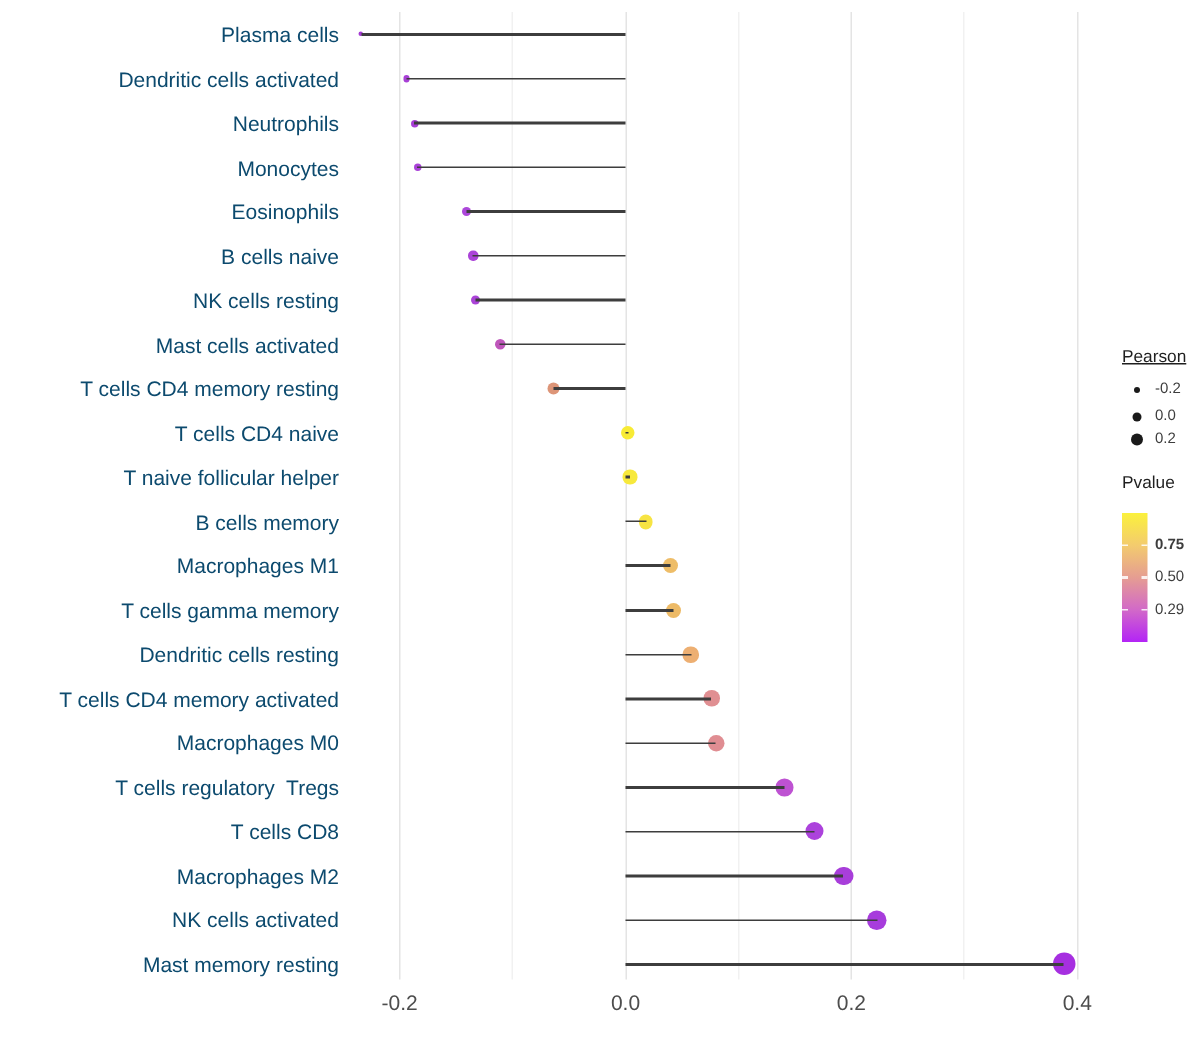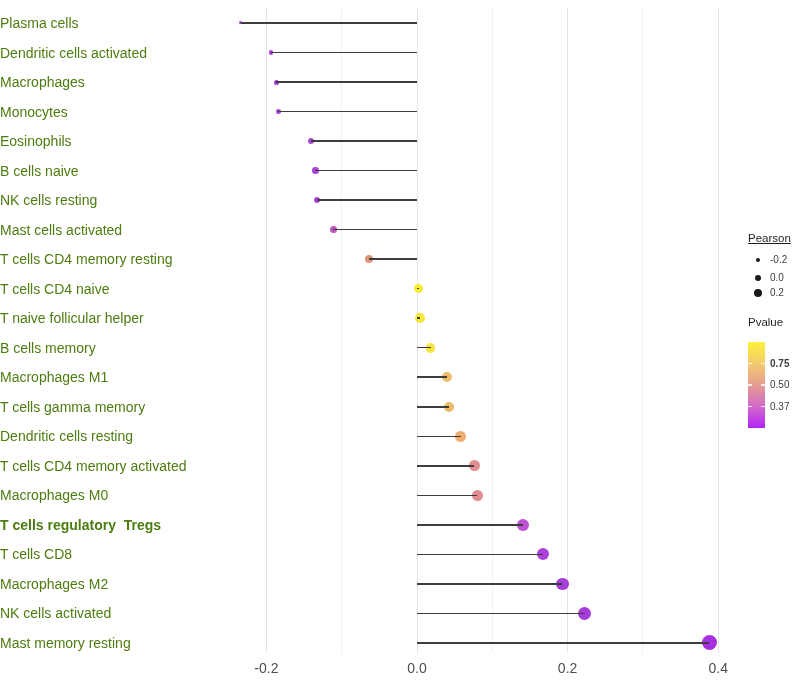"Plasma cells" .ylabel { color: #4d7c0f -> #0c4a6e; text-align: none -> right }
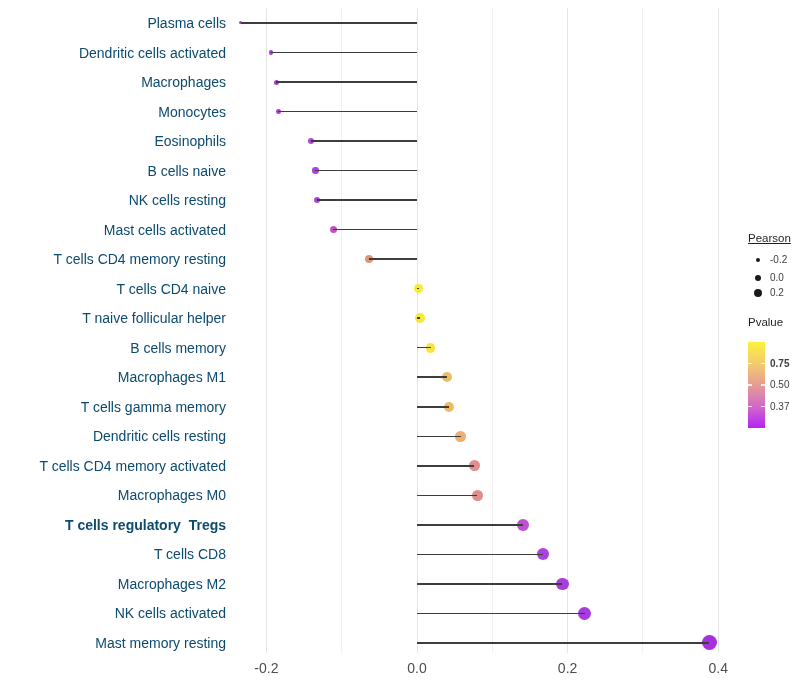"Macrophages" div.ylabel { text: Macrophages -> Neutrophils }
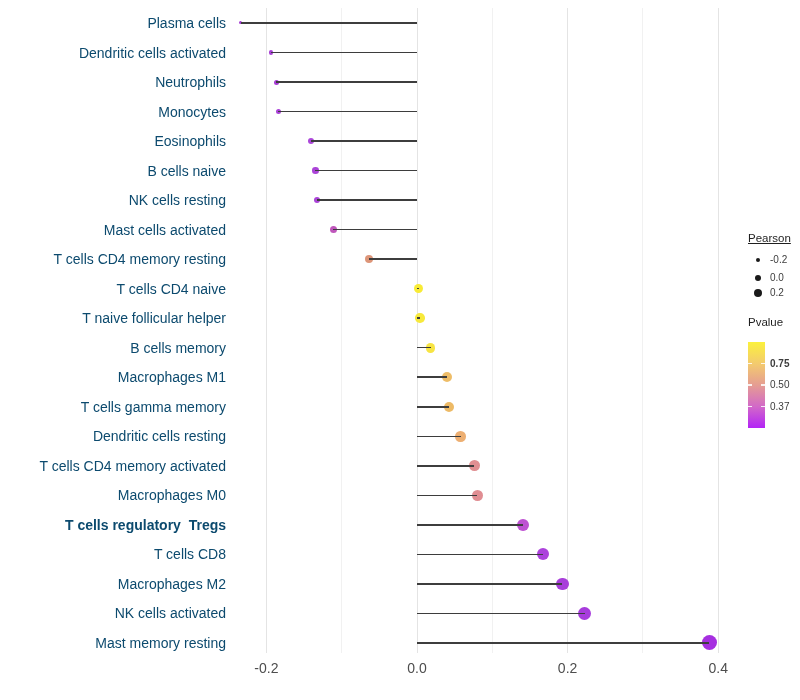"0.37" div.cbar-label { text: 0.37 -> 0.29 }
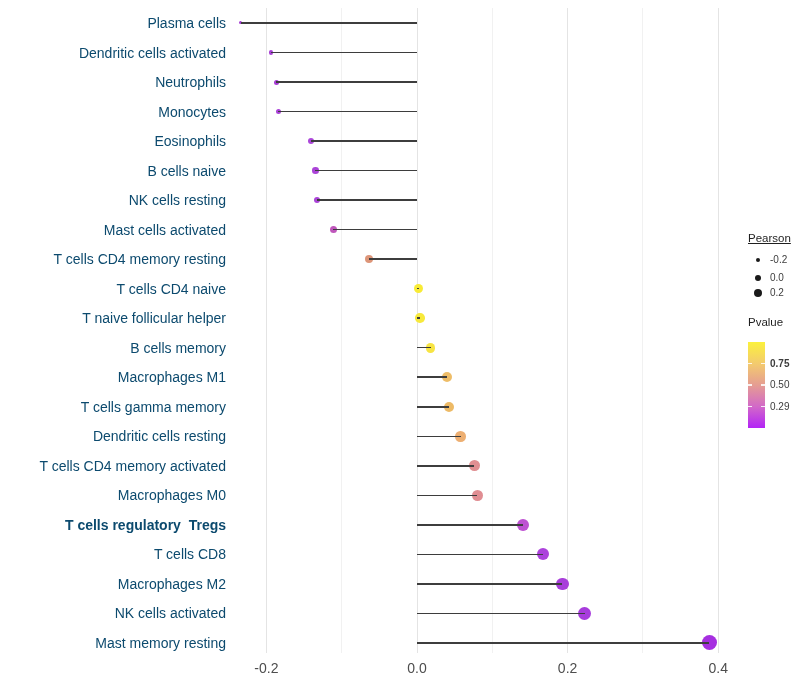"T cells regulatory Tregs" div.ylabel { font-weight: bold -> none }
